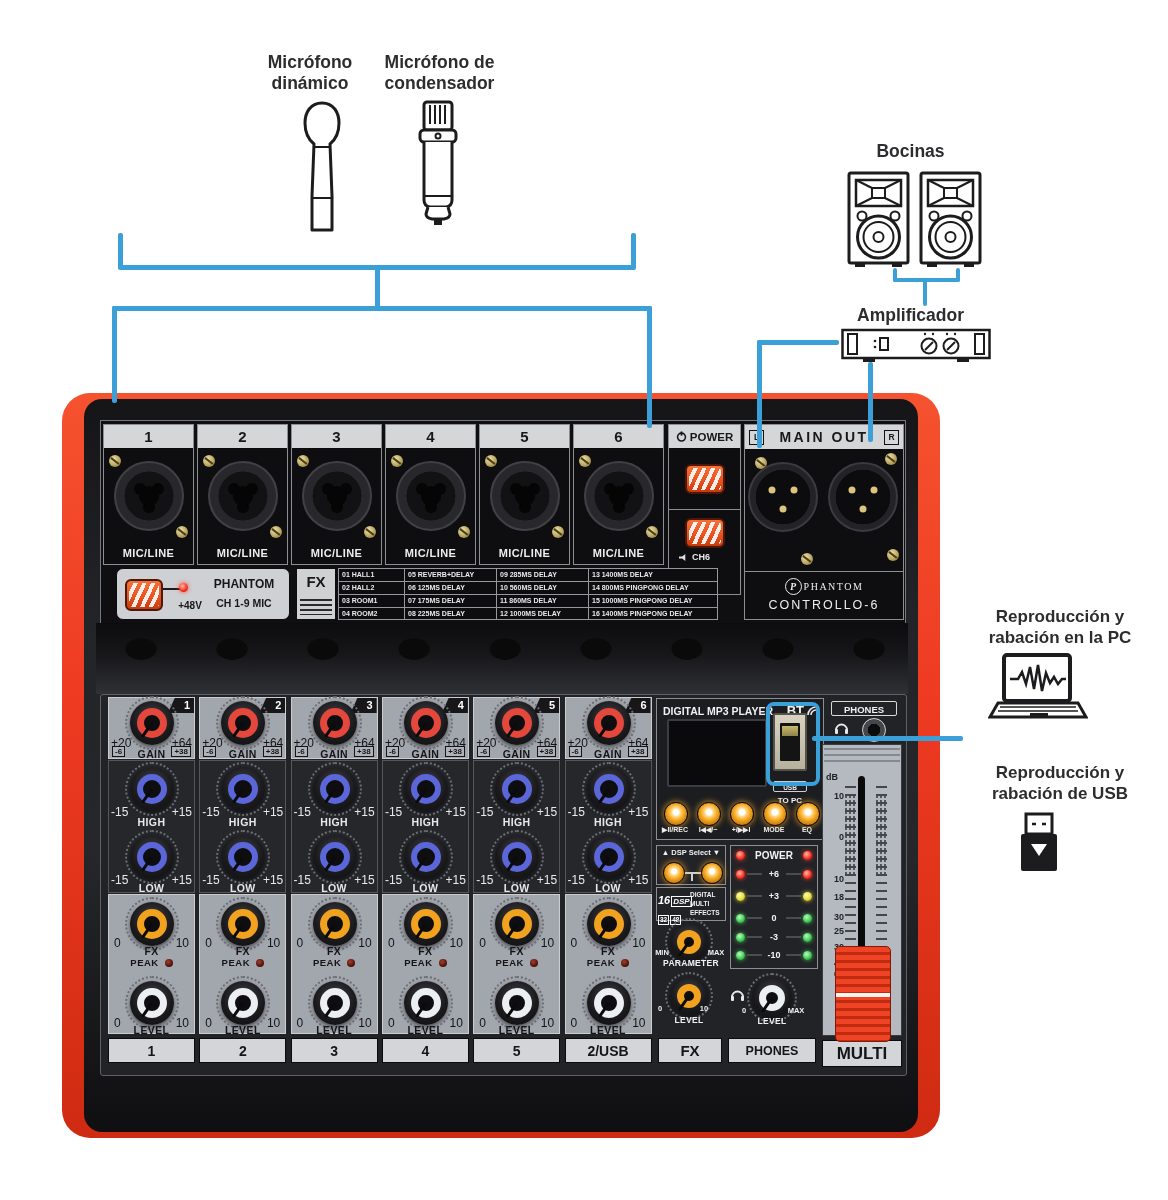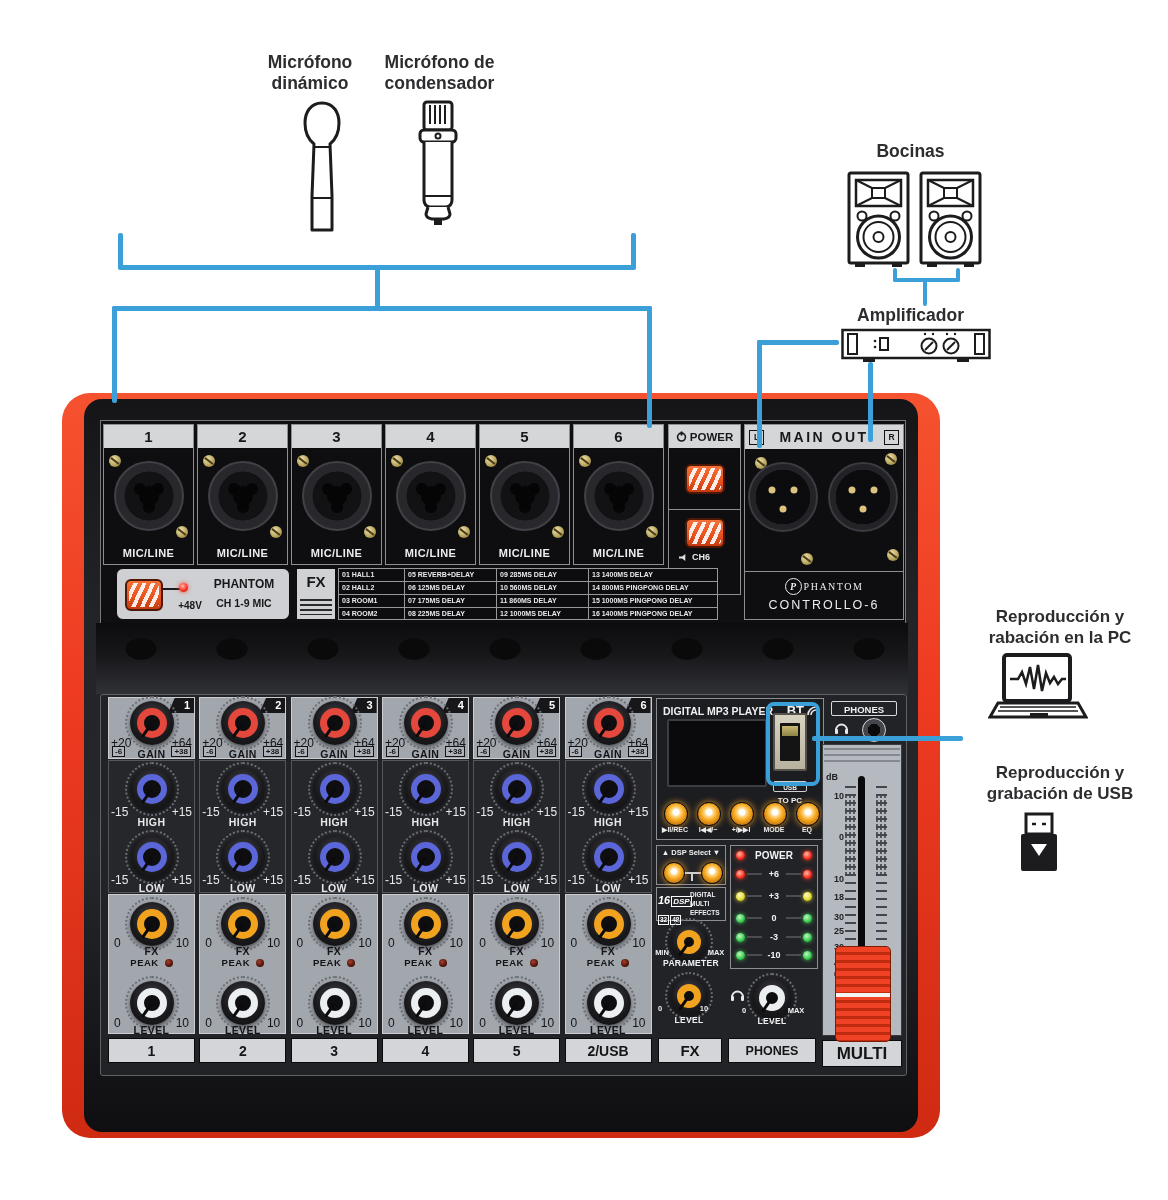"grabación de USB" div { text: grabación -> rabación }
